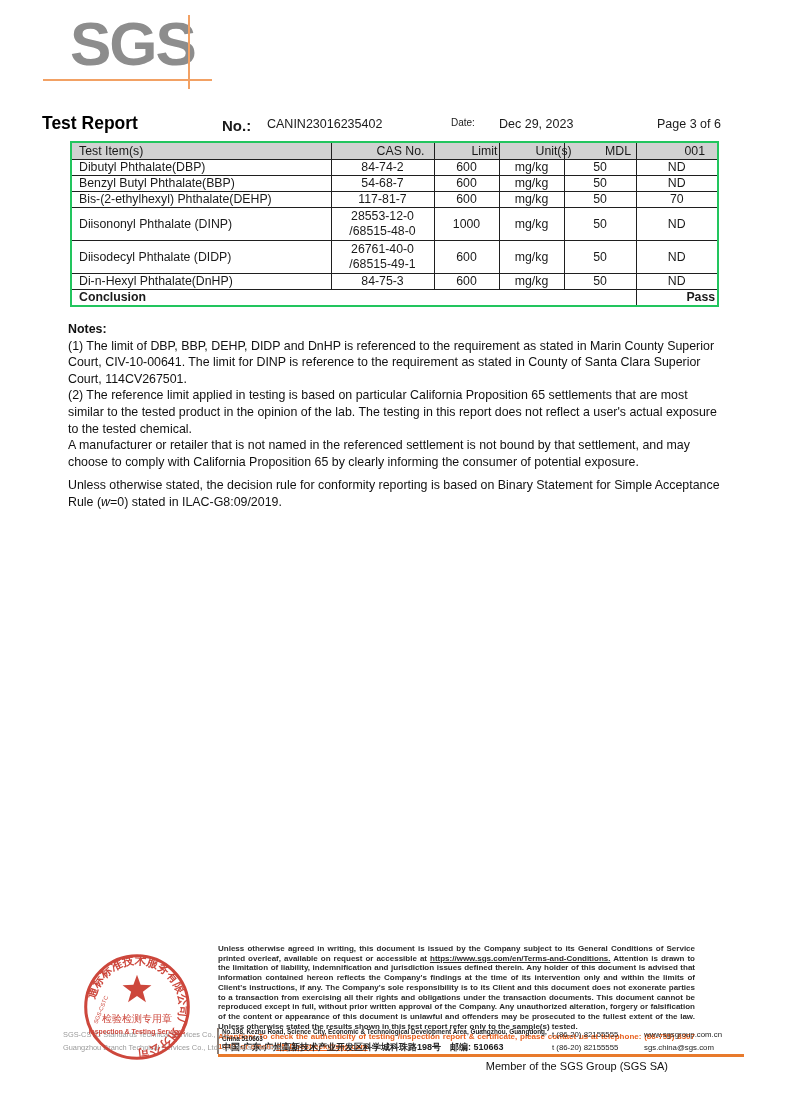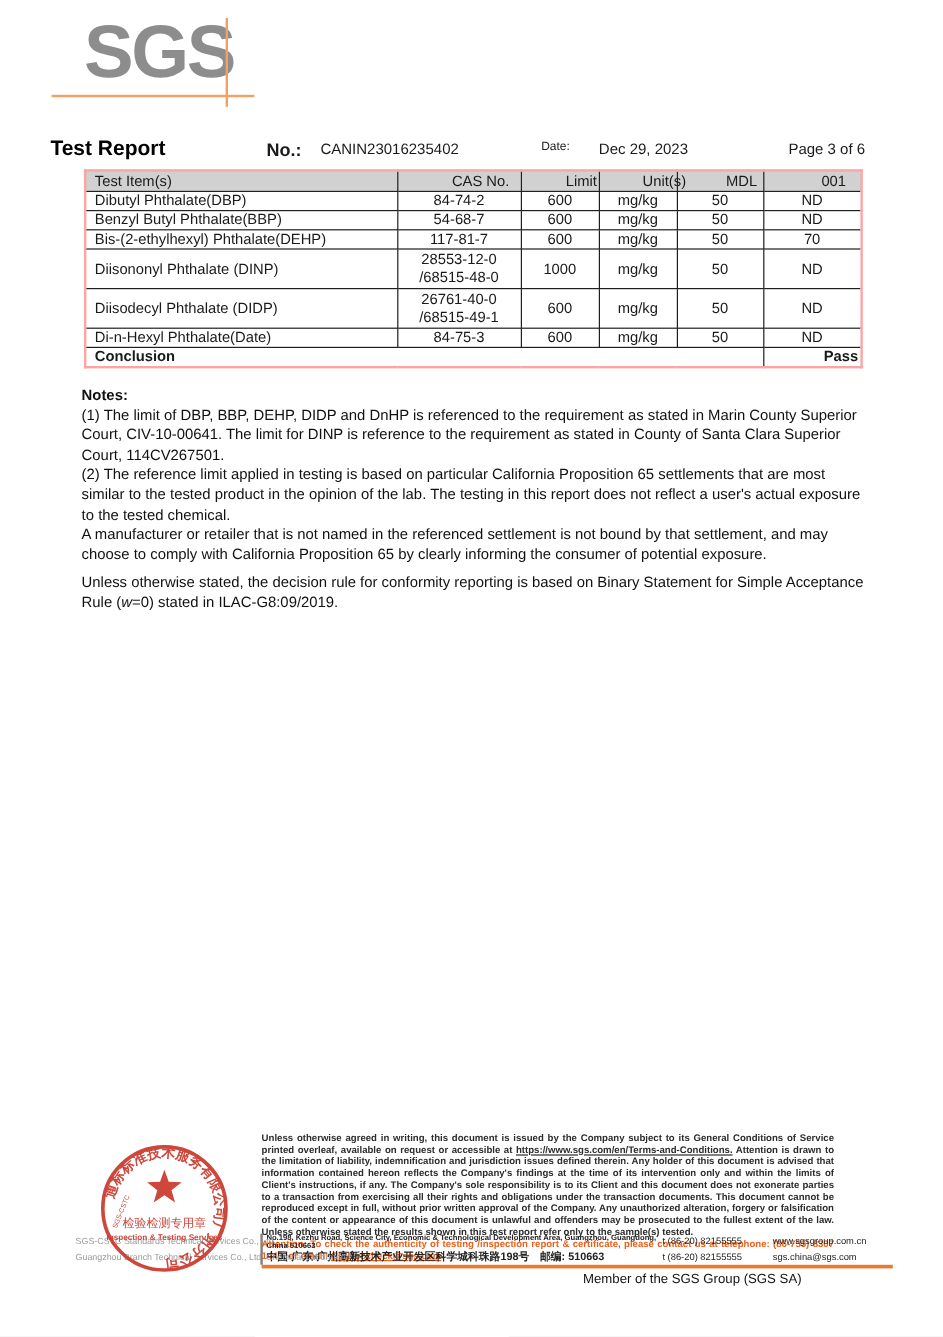"Test Item(s)" table.results { border: 2px solid #fca5a5 -> 2px solid #22c55e }
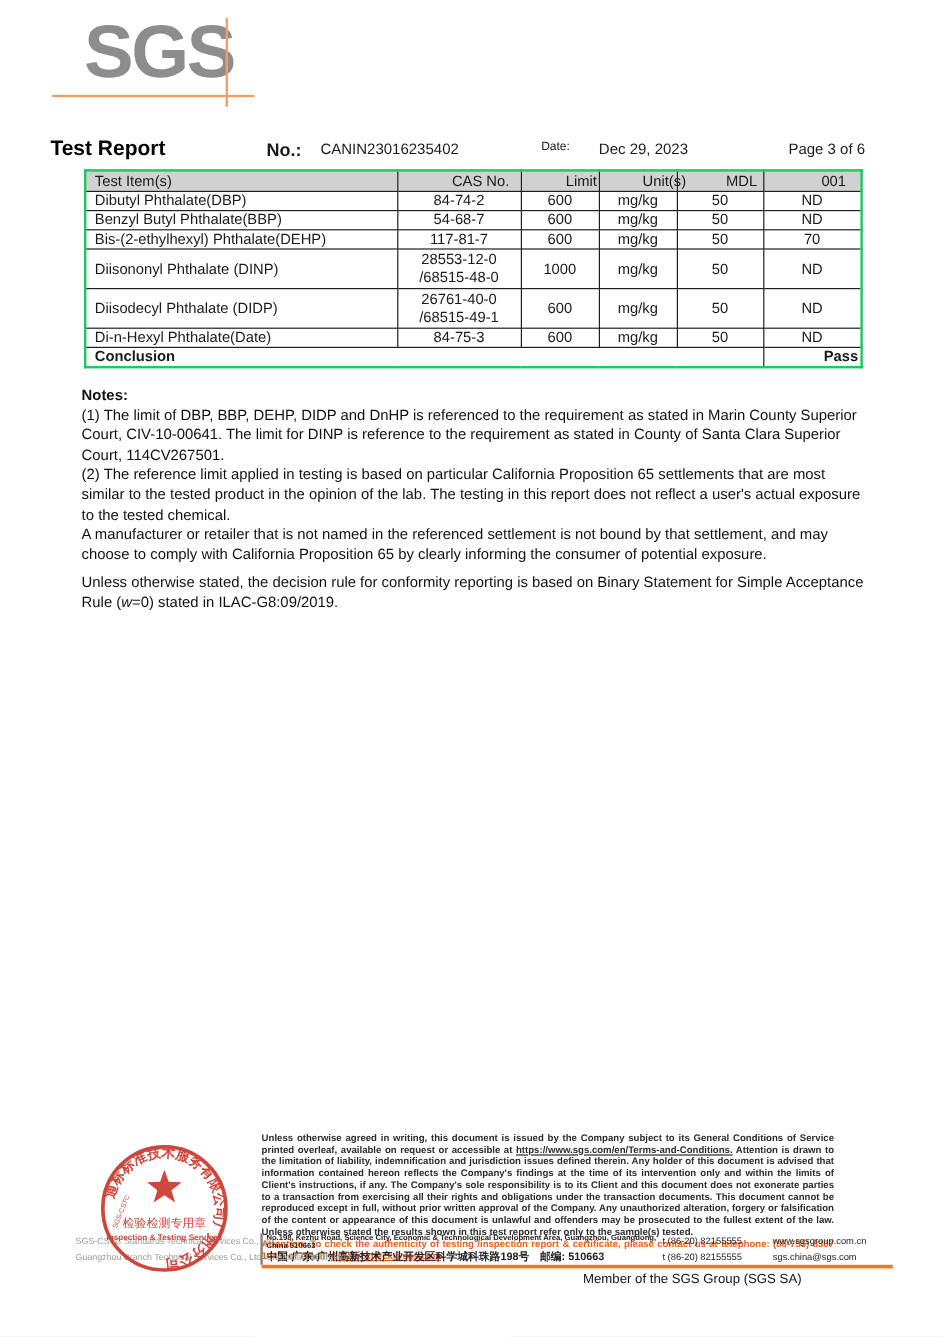"Di-n-Hexyl Phthalate(Date)" td.c-item { text: Date -> DnHP }
